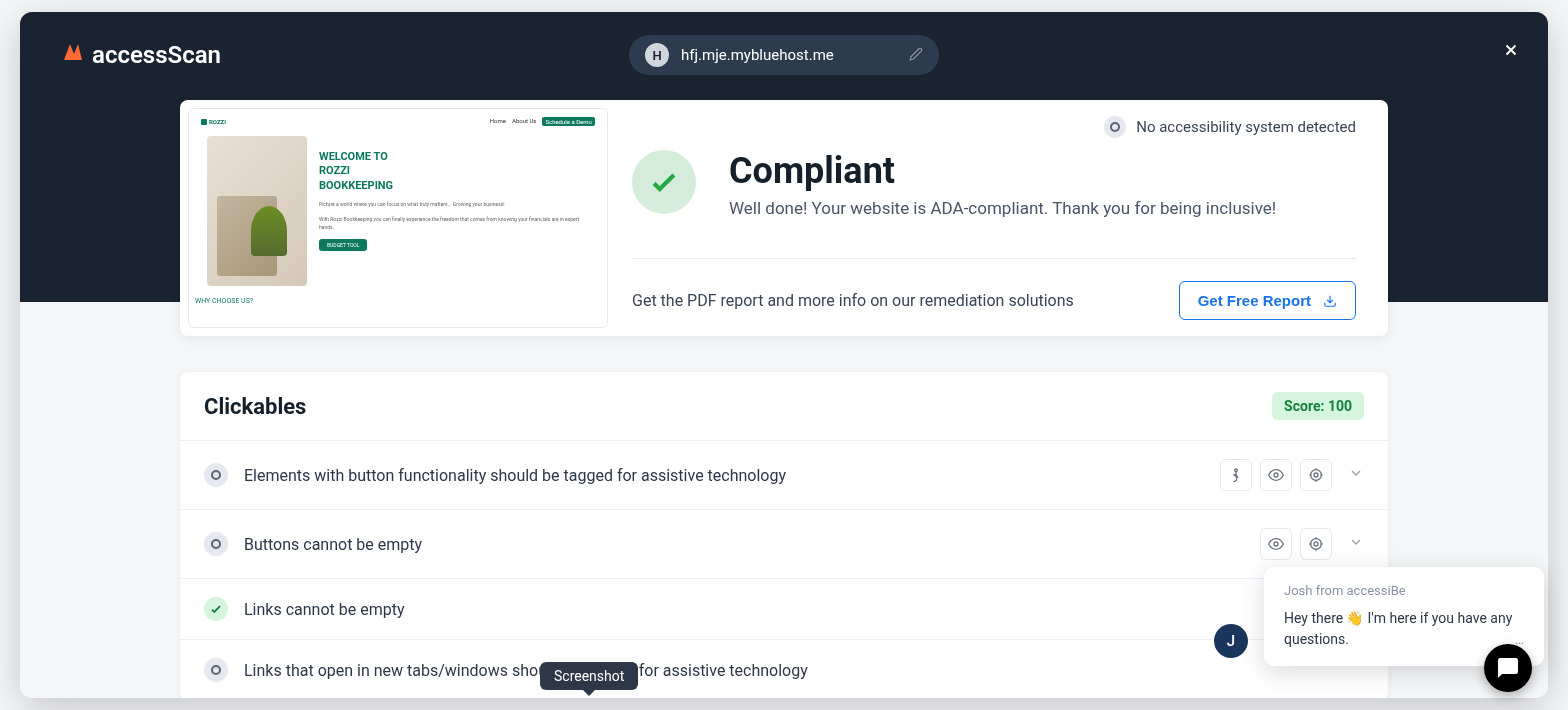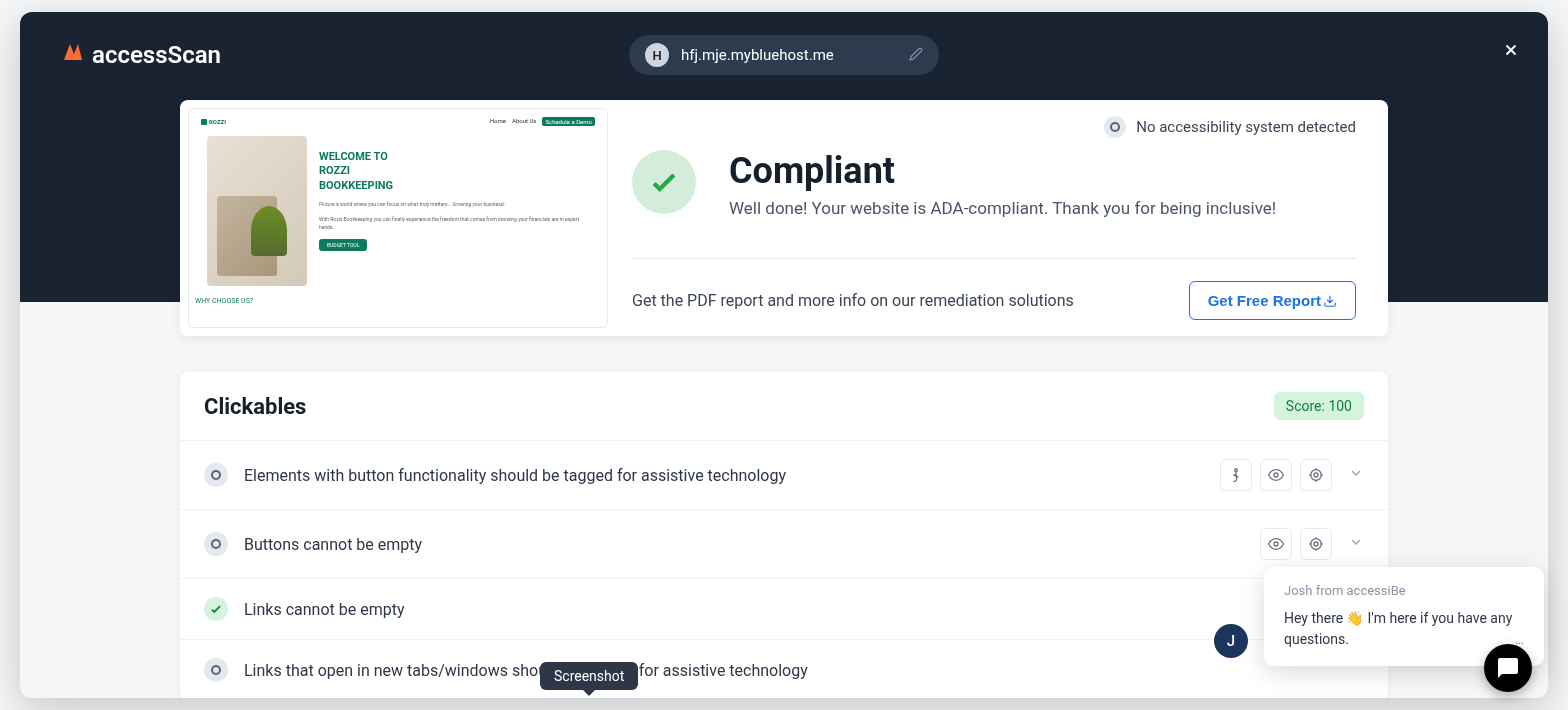"Get Free Report" .report-btn { gap: 2px -> 12px }
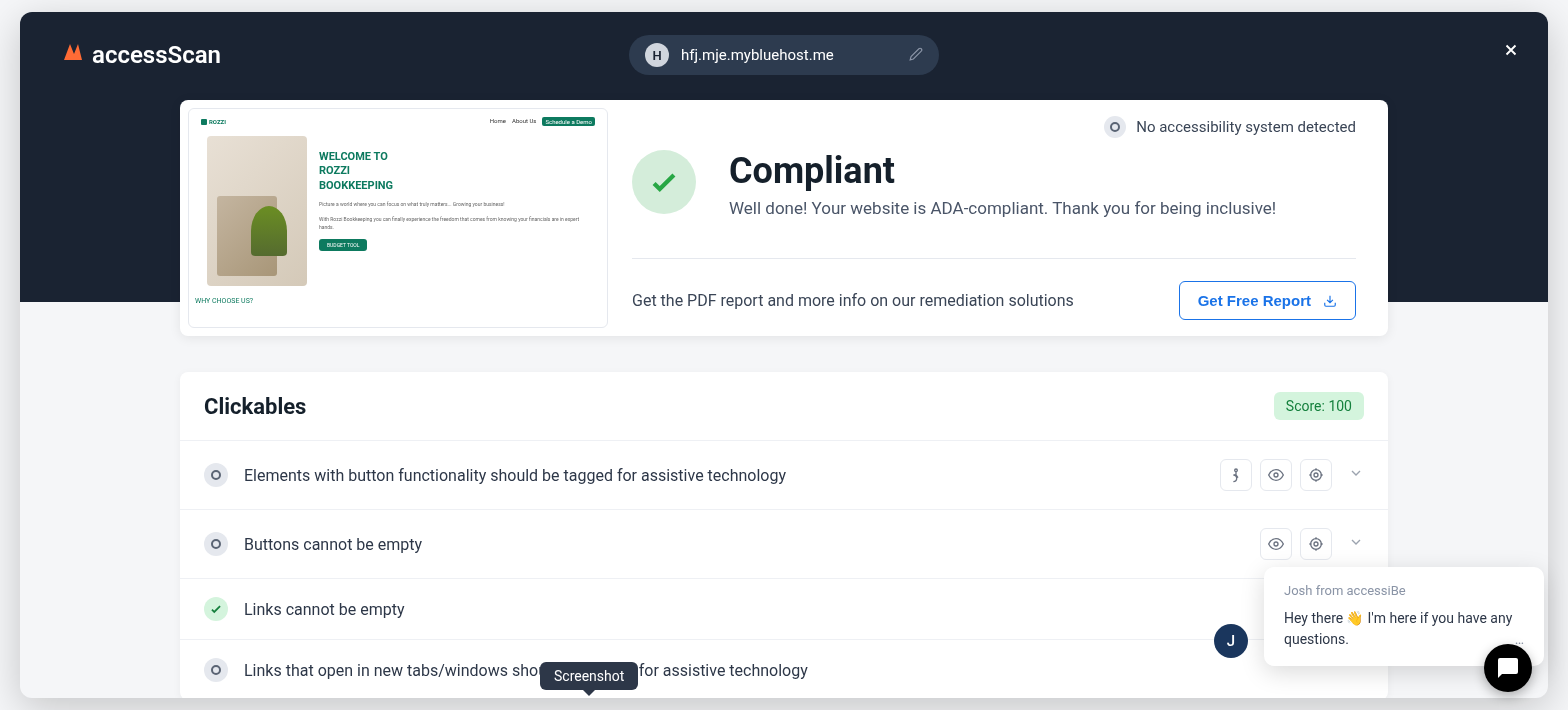"Score: 100" .score-badge { font-weight: 400 -> 700 }
